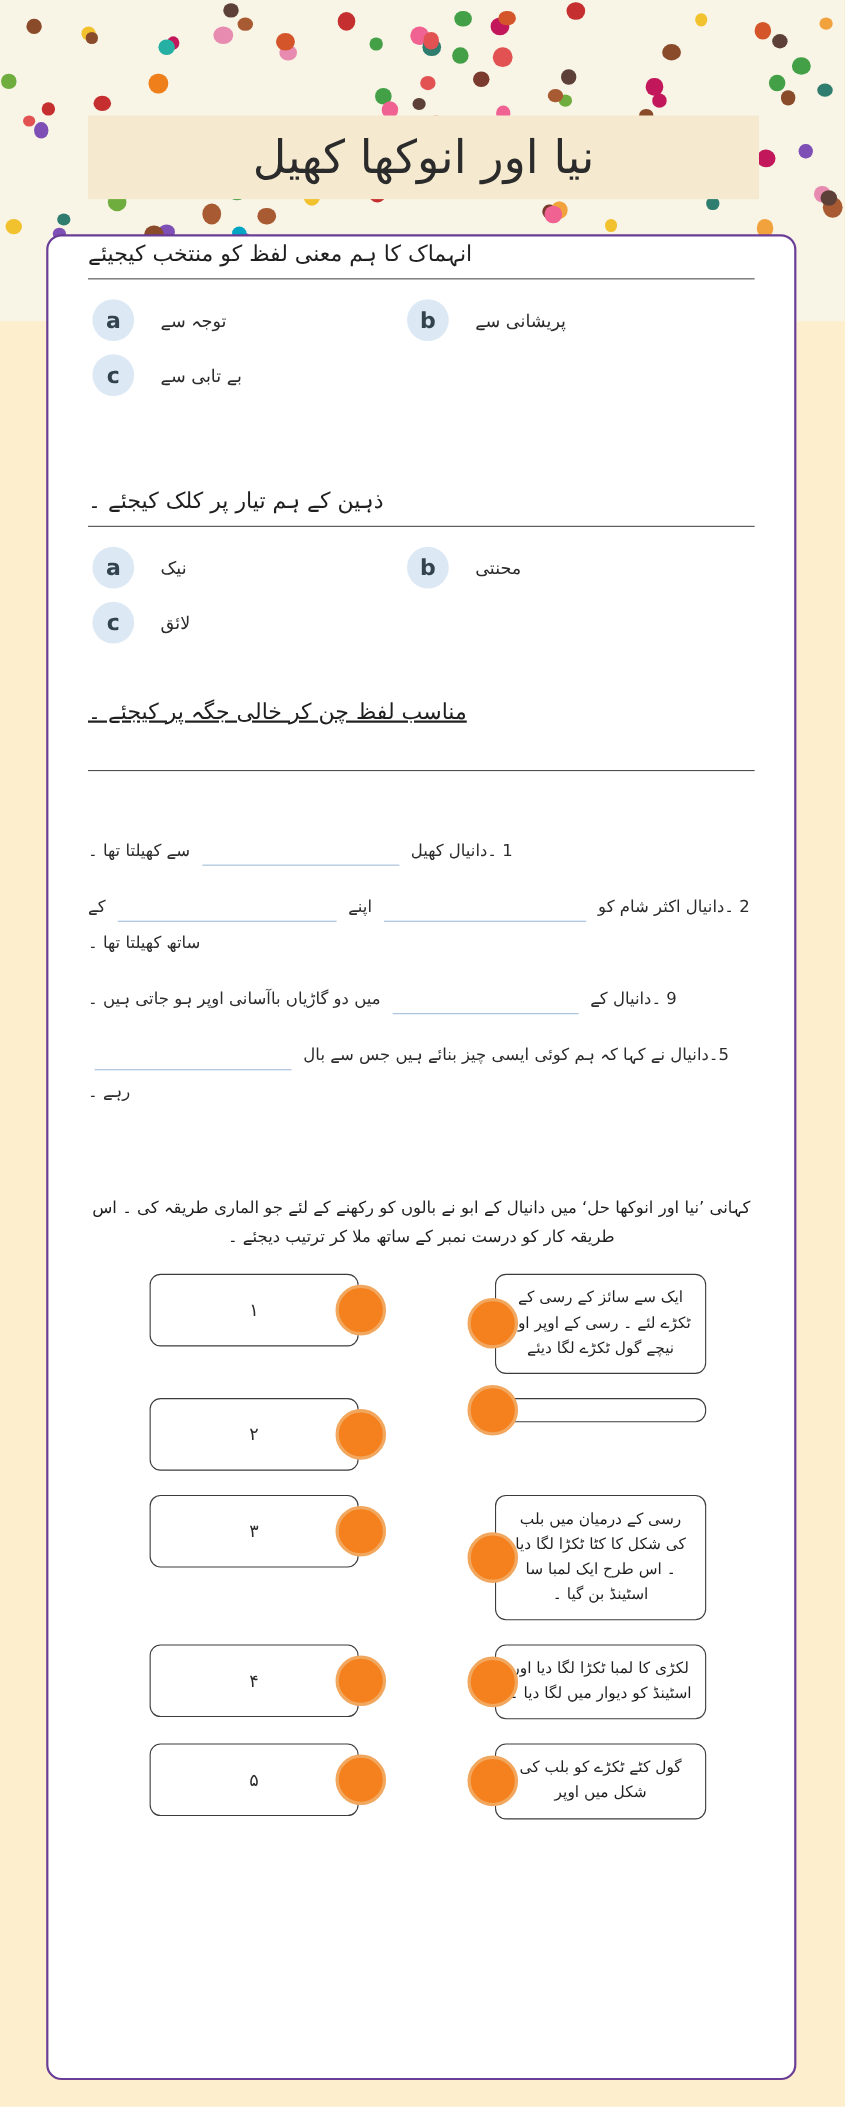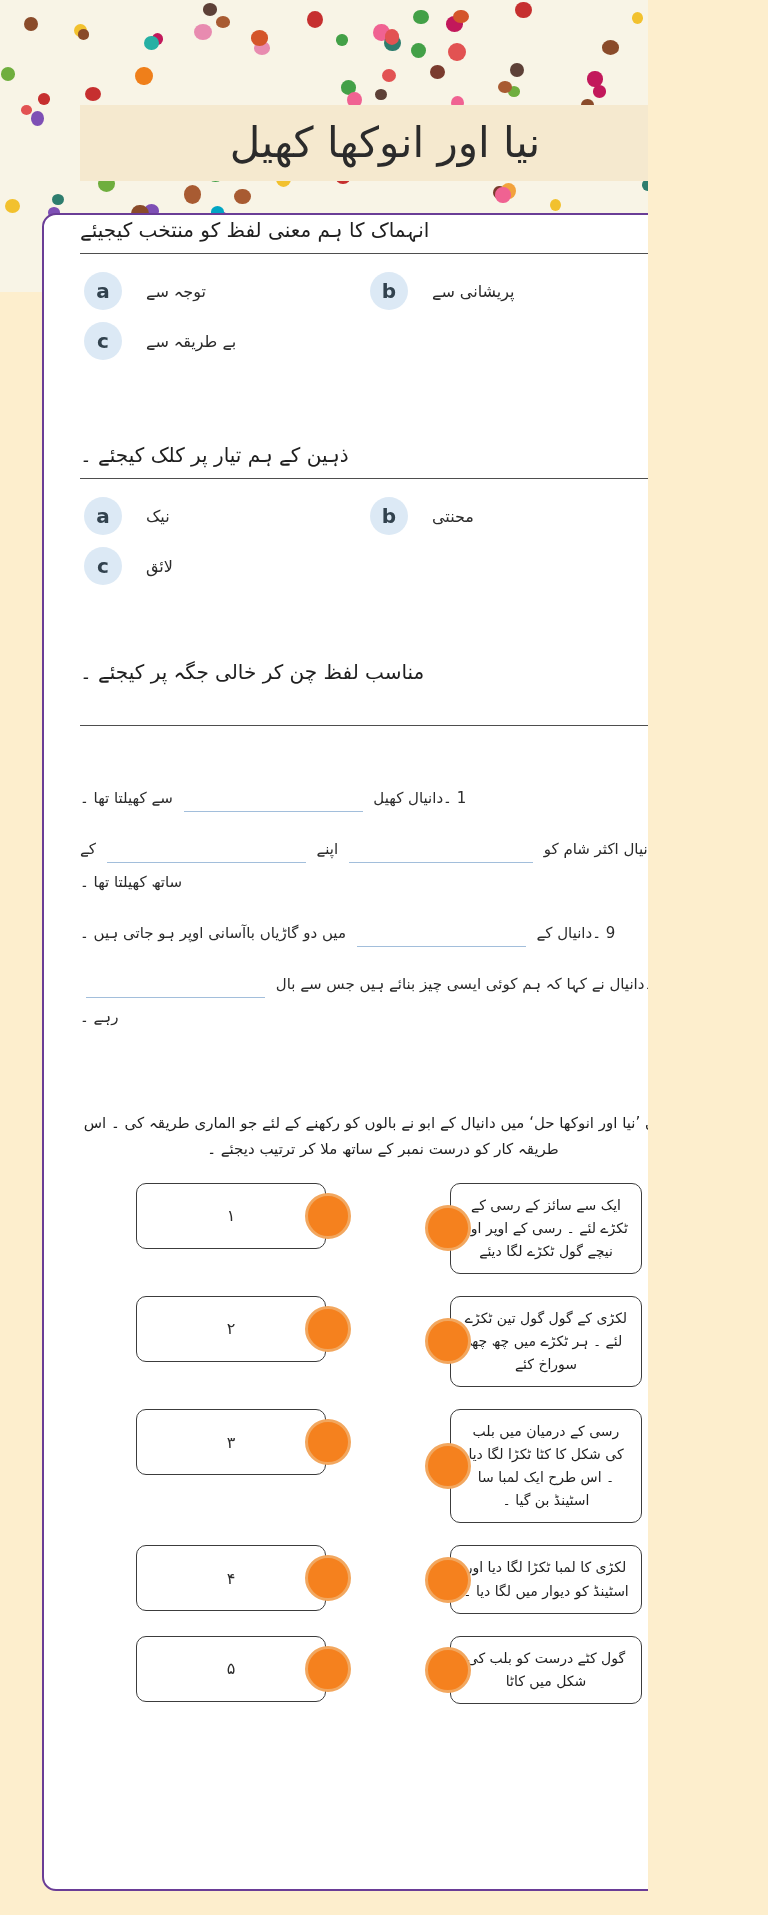"نیا اور انوکھا کھیل" .page { width: 648px -> 768px }
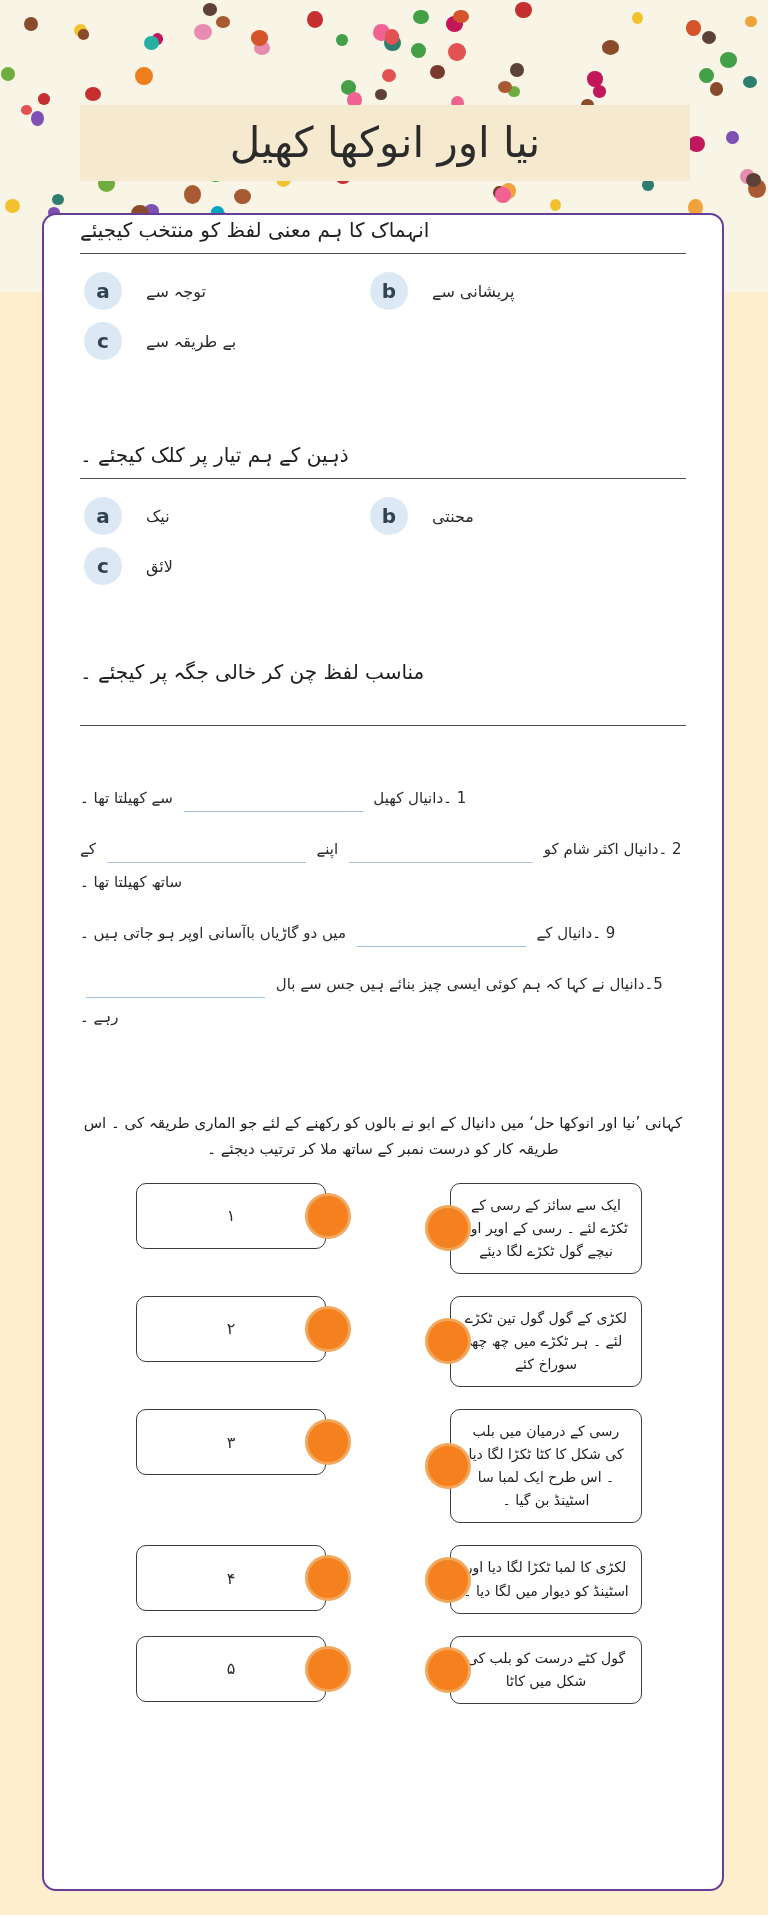"بے طریقہ سے" span.opt-label { text: طریقہ -> تابی }
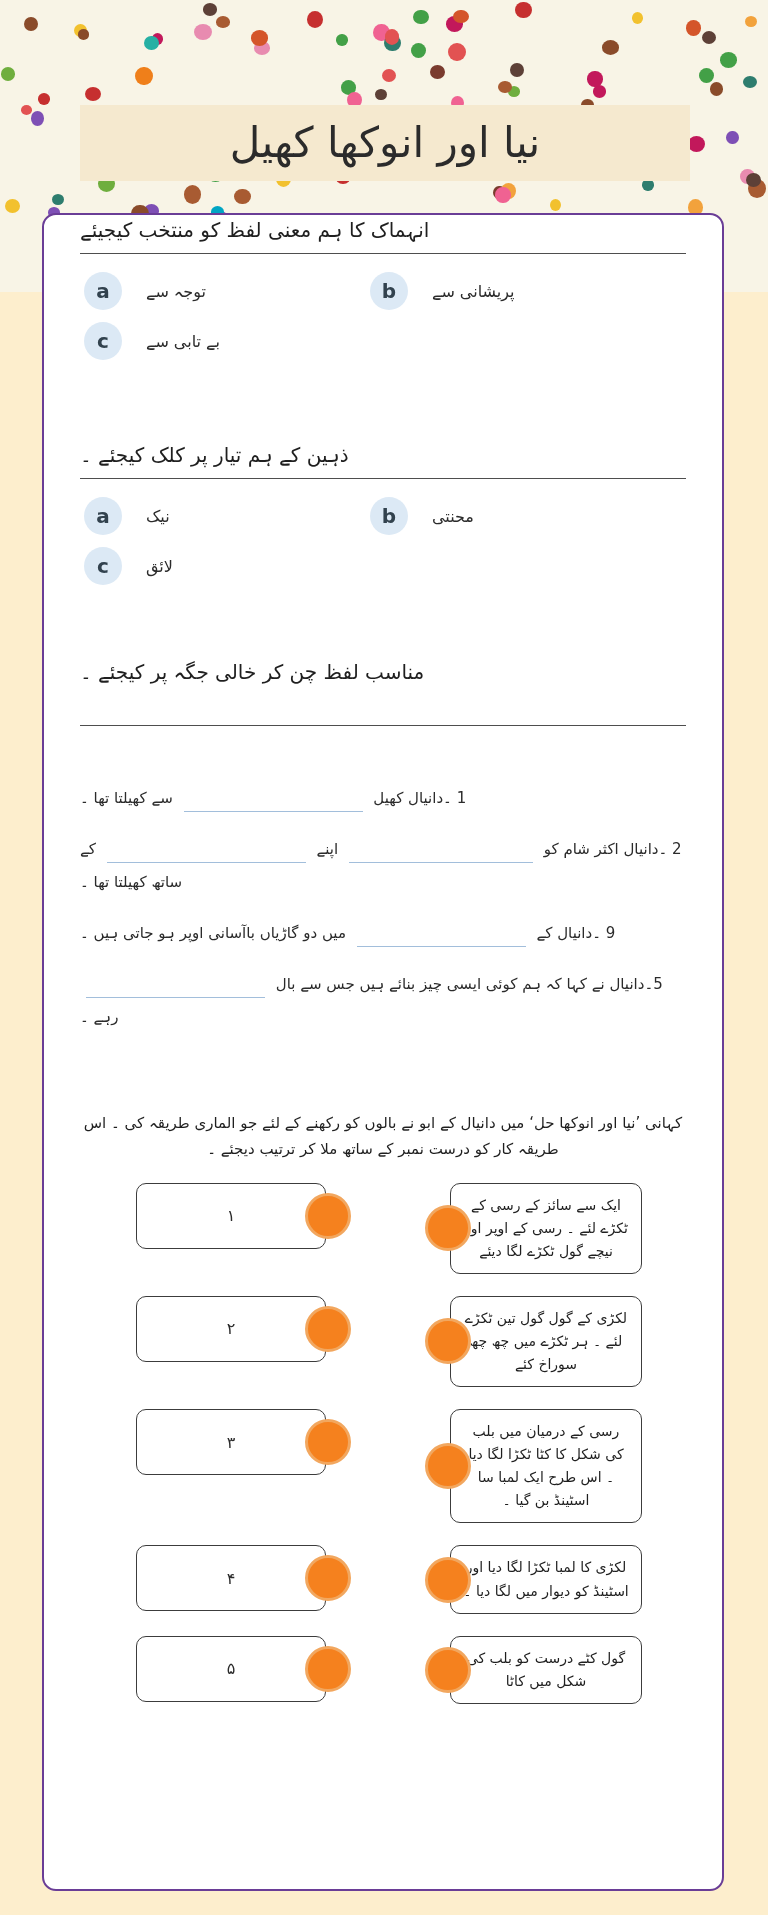"مناسب لفظ چن کر خالی" .mt-q3 { margin-top: 72px -> 47px; text-decoration: none -> underline }
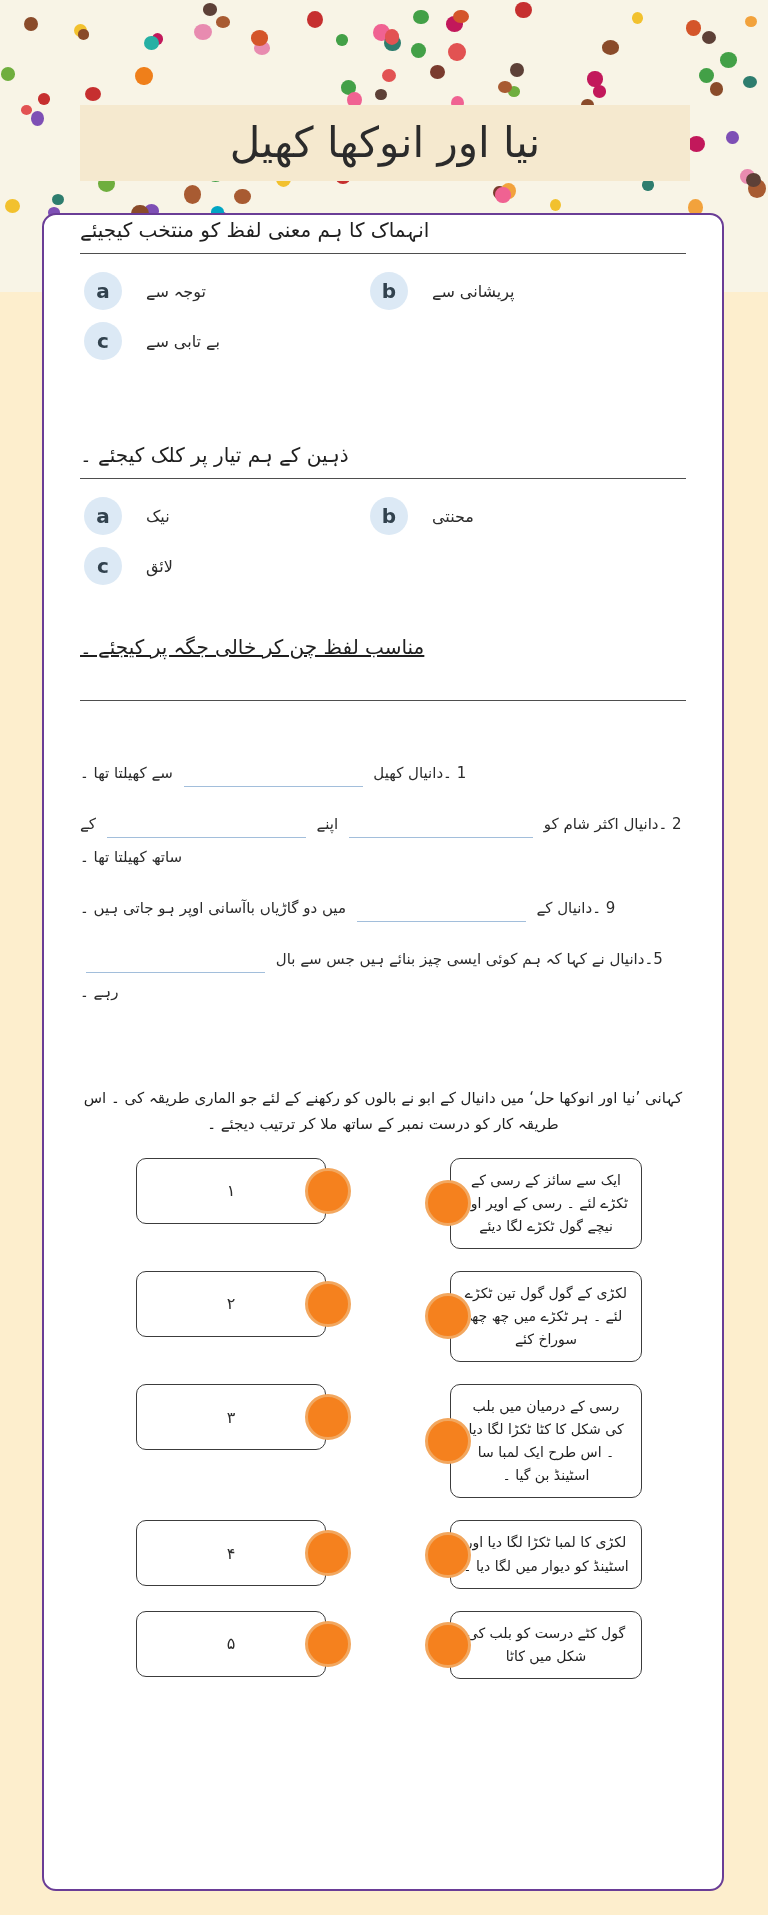"لکڑی کے گول گول تین" div.match-text { html: <div>لکڑی کے گول گول تین ٹکڑے لئے ۔ ہر ٹکڑے میں چھ چھ سوراخ کئے</div> -> none }
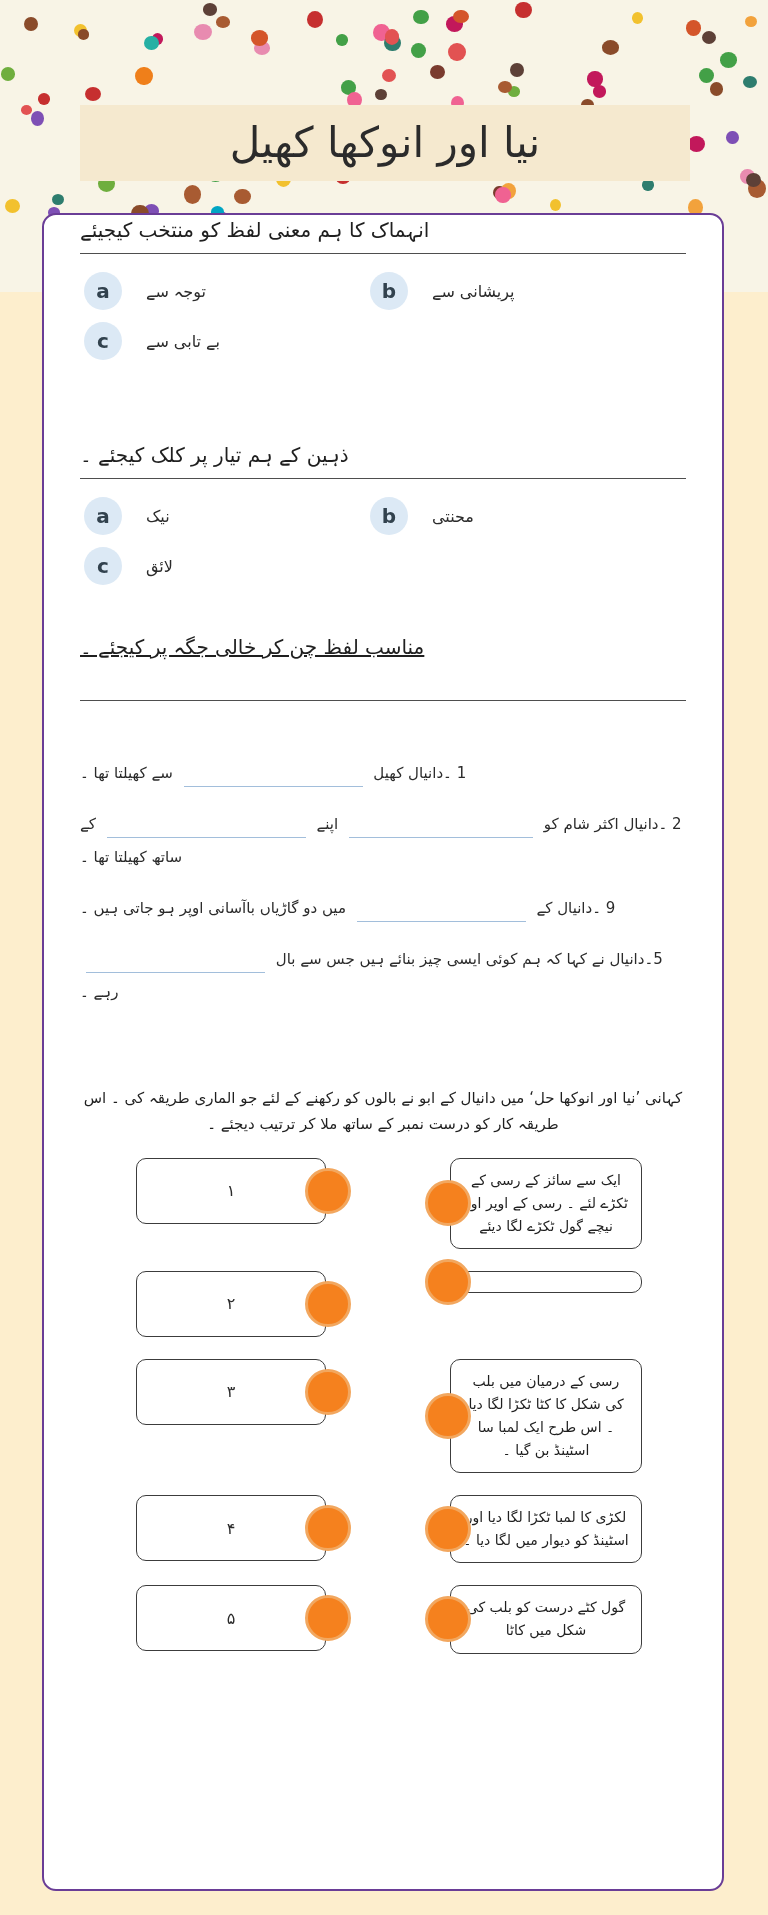"گول کٹے درست کو بلب" div.match-text { text: درست کو بلب کی شکل میں کاٹا -> ٹکڑے کو بلب کی شکل میں اوپر }
